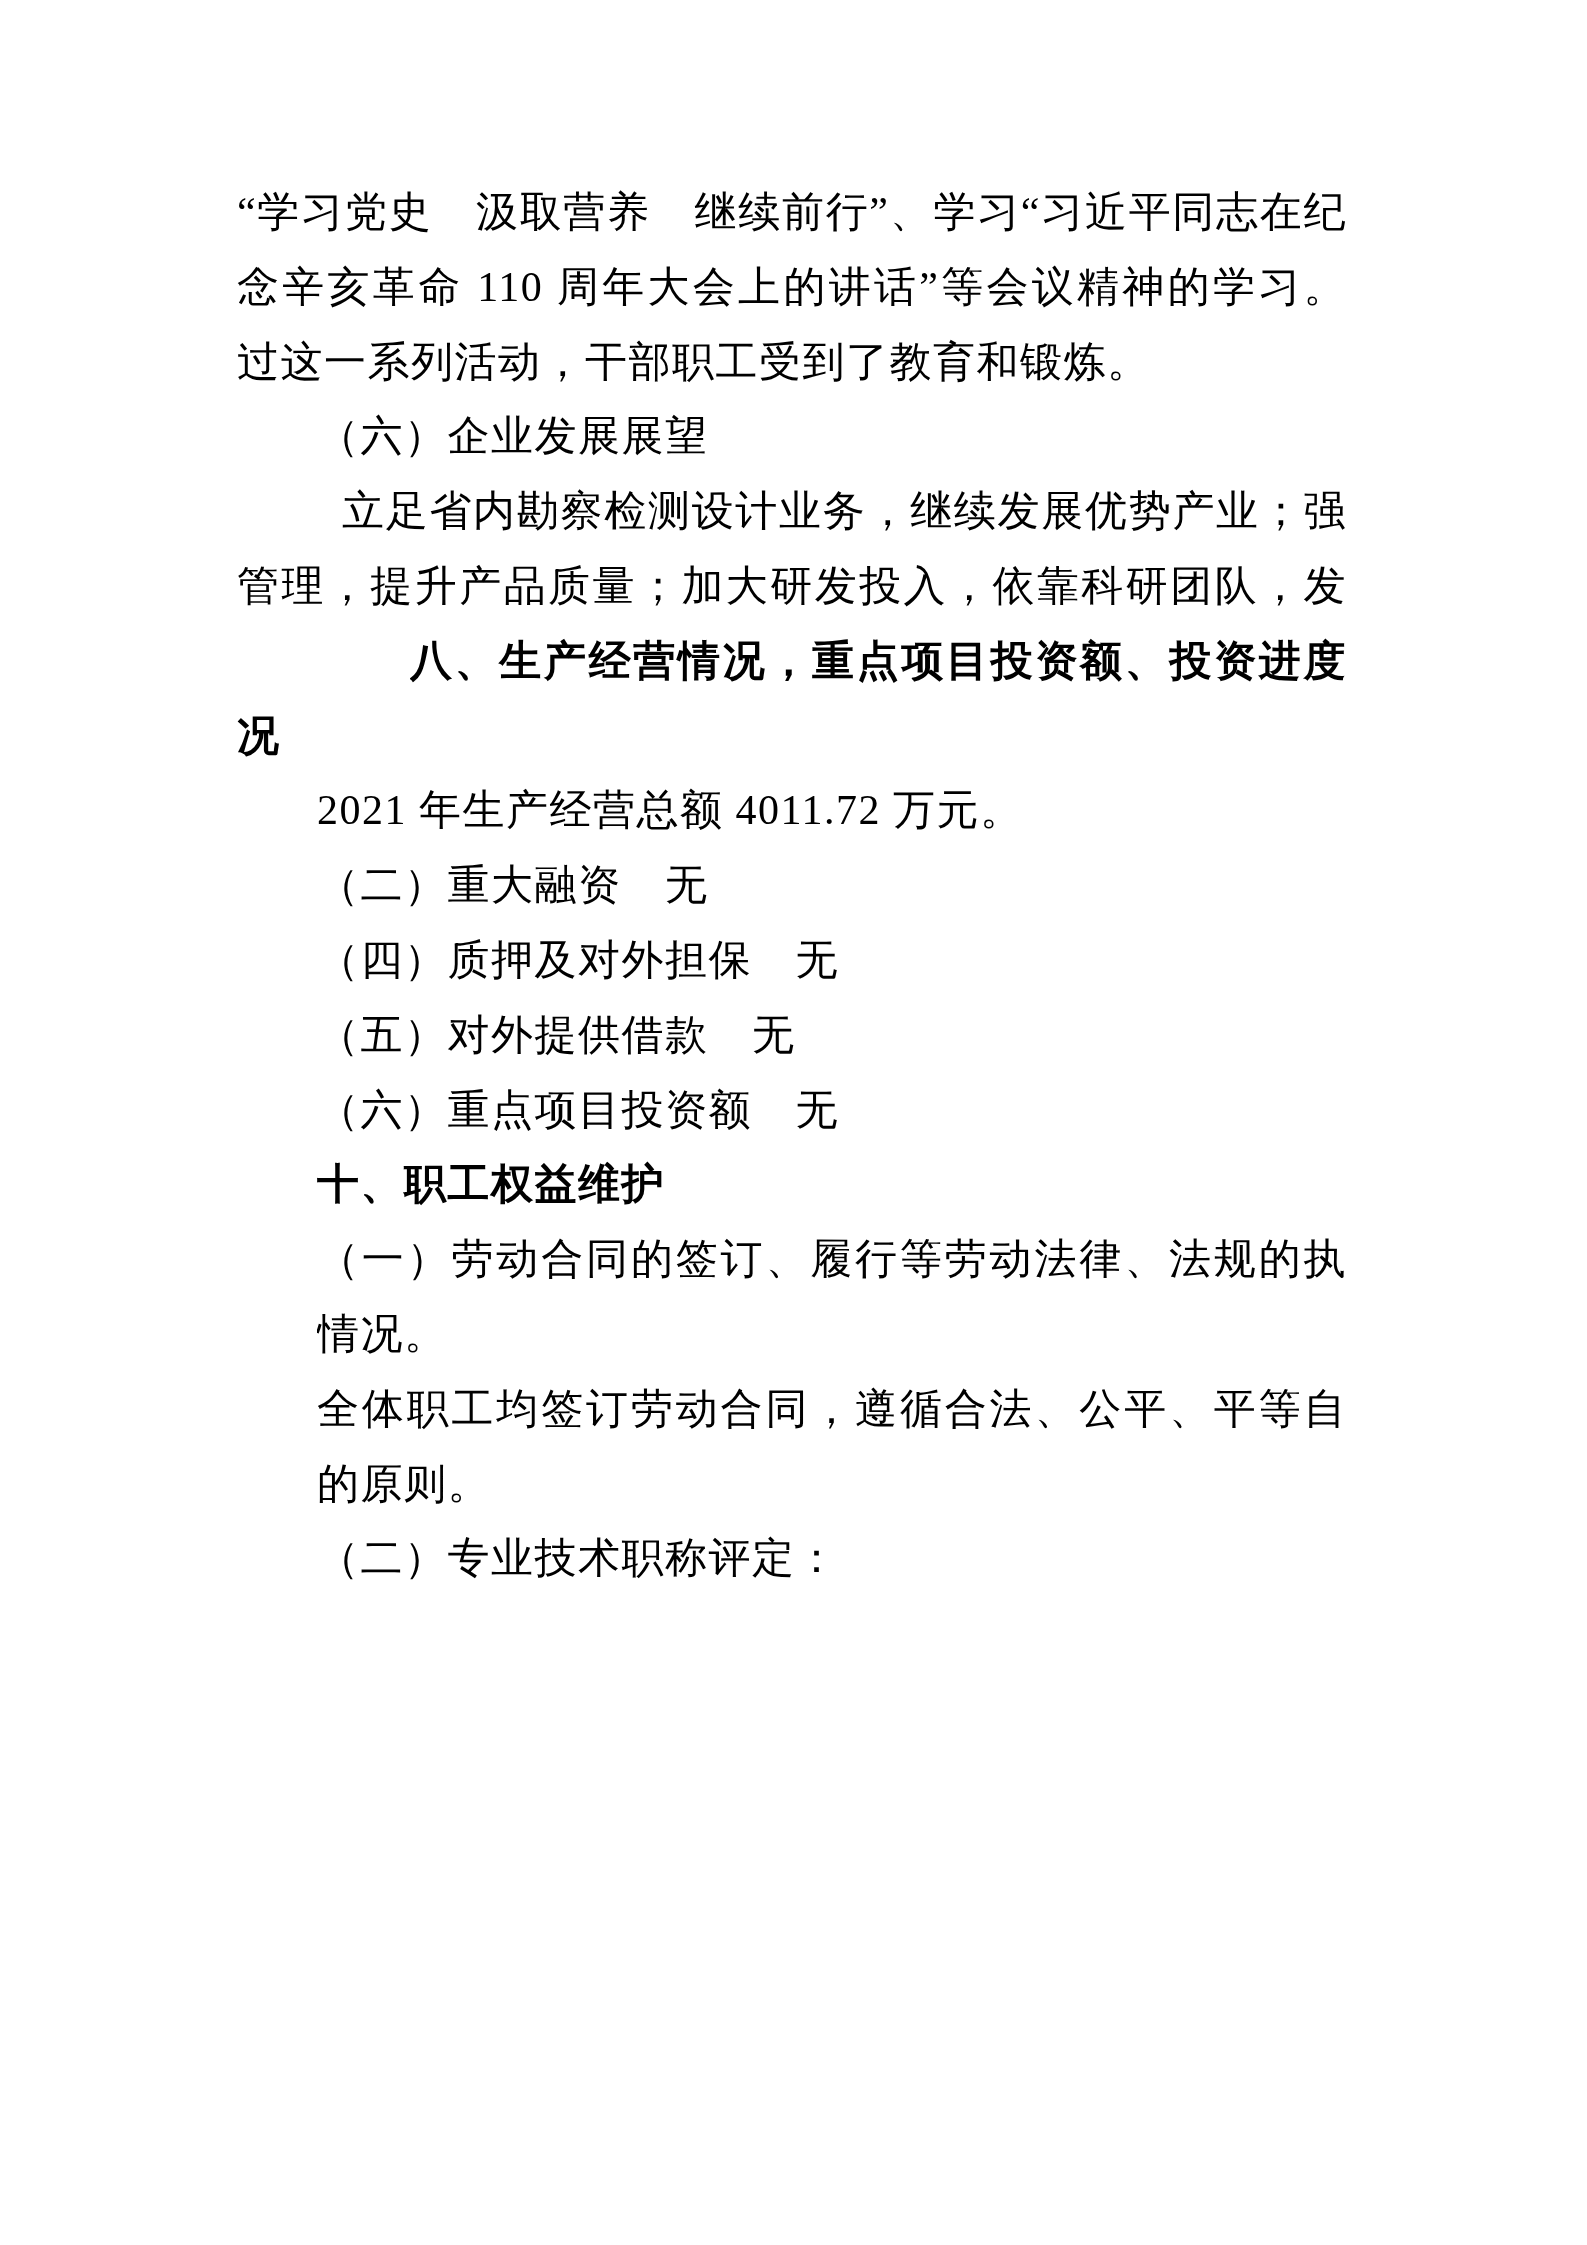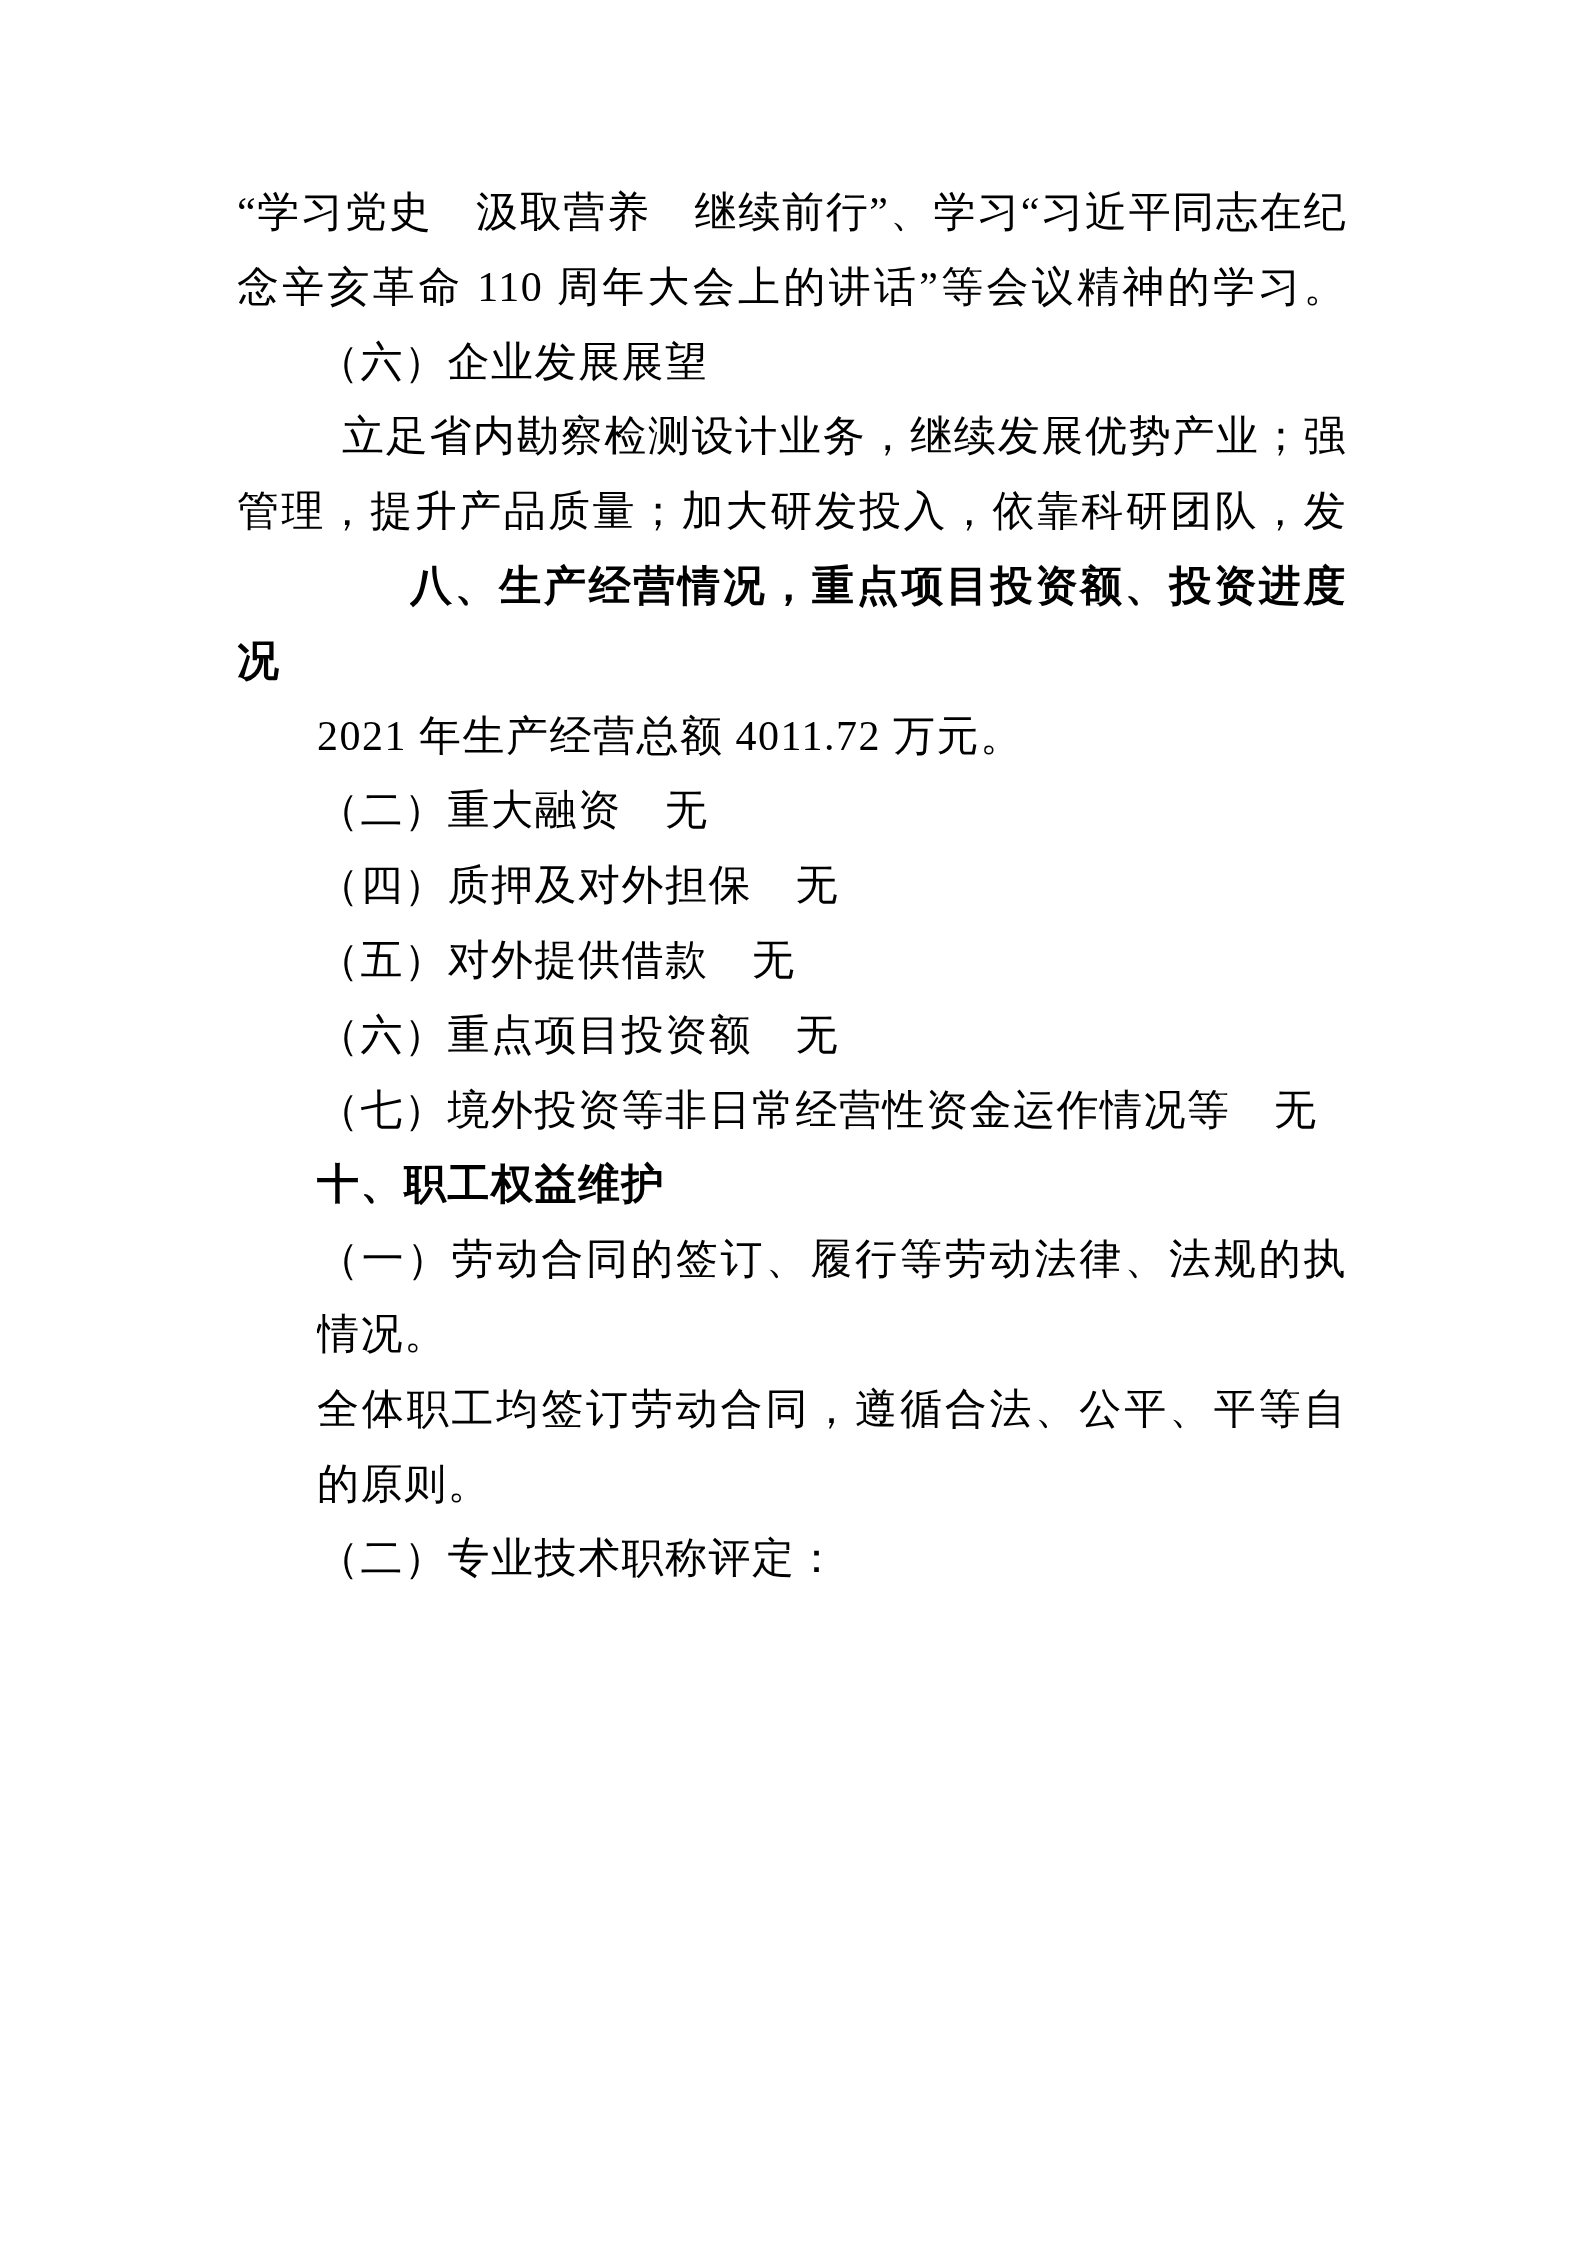"过这一系列活动，干部职工受到了教育和锻炼。" div.line { html: none -> <div>过这一系列活动，干部职工受到了教育和锻炼。</div> }
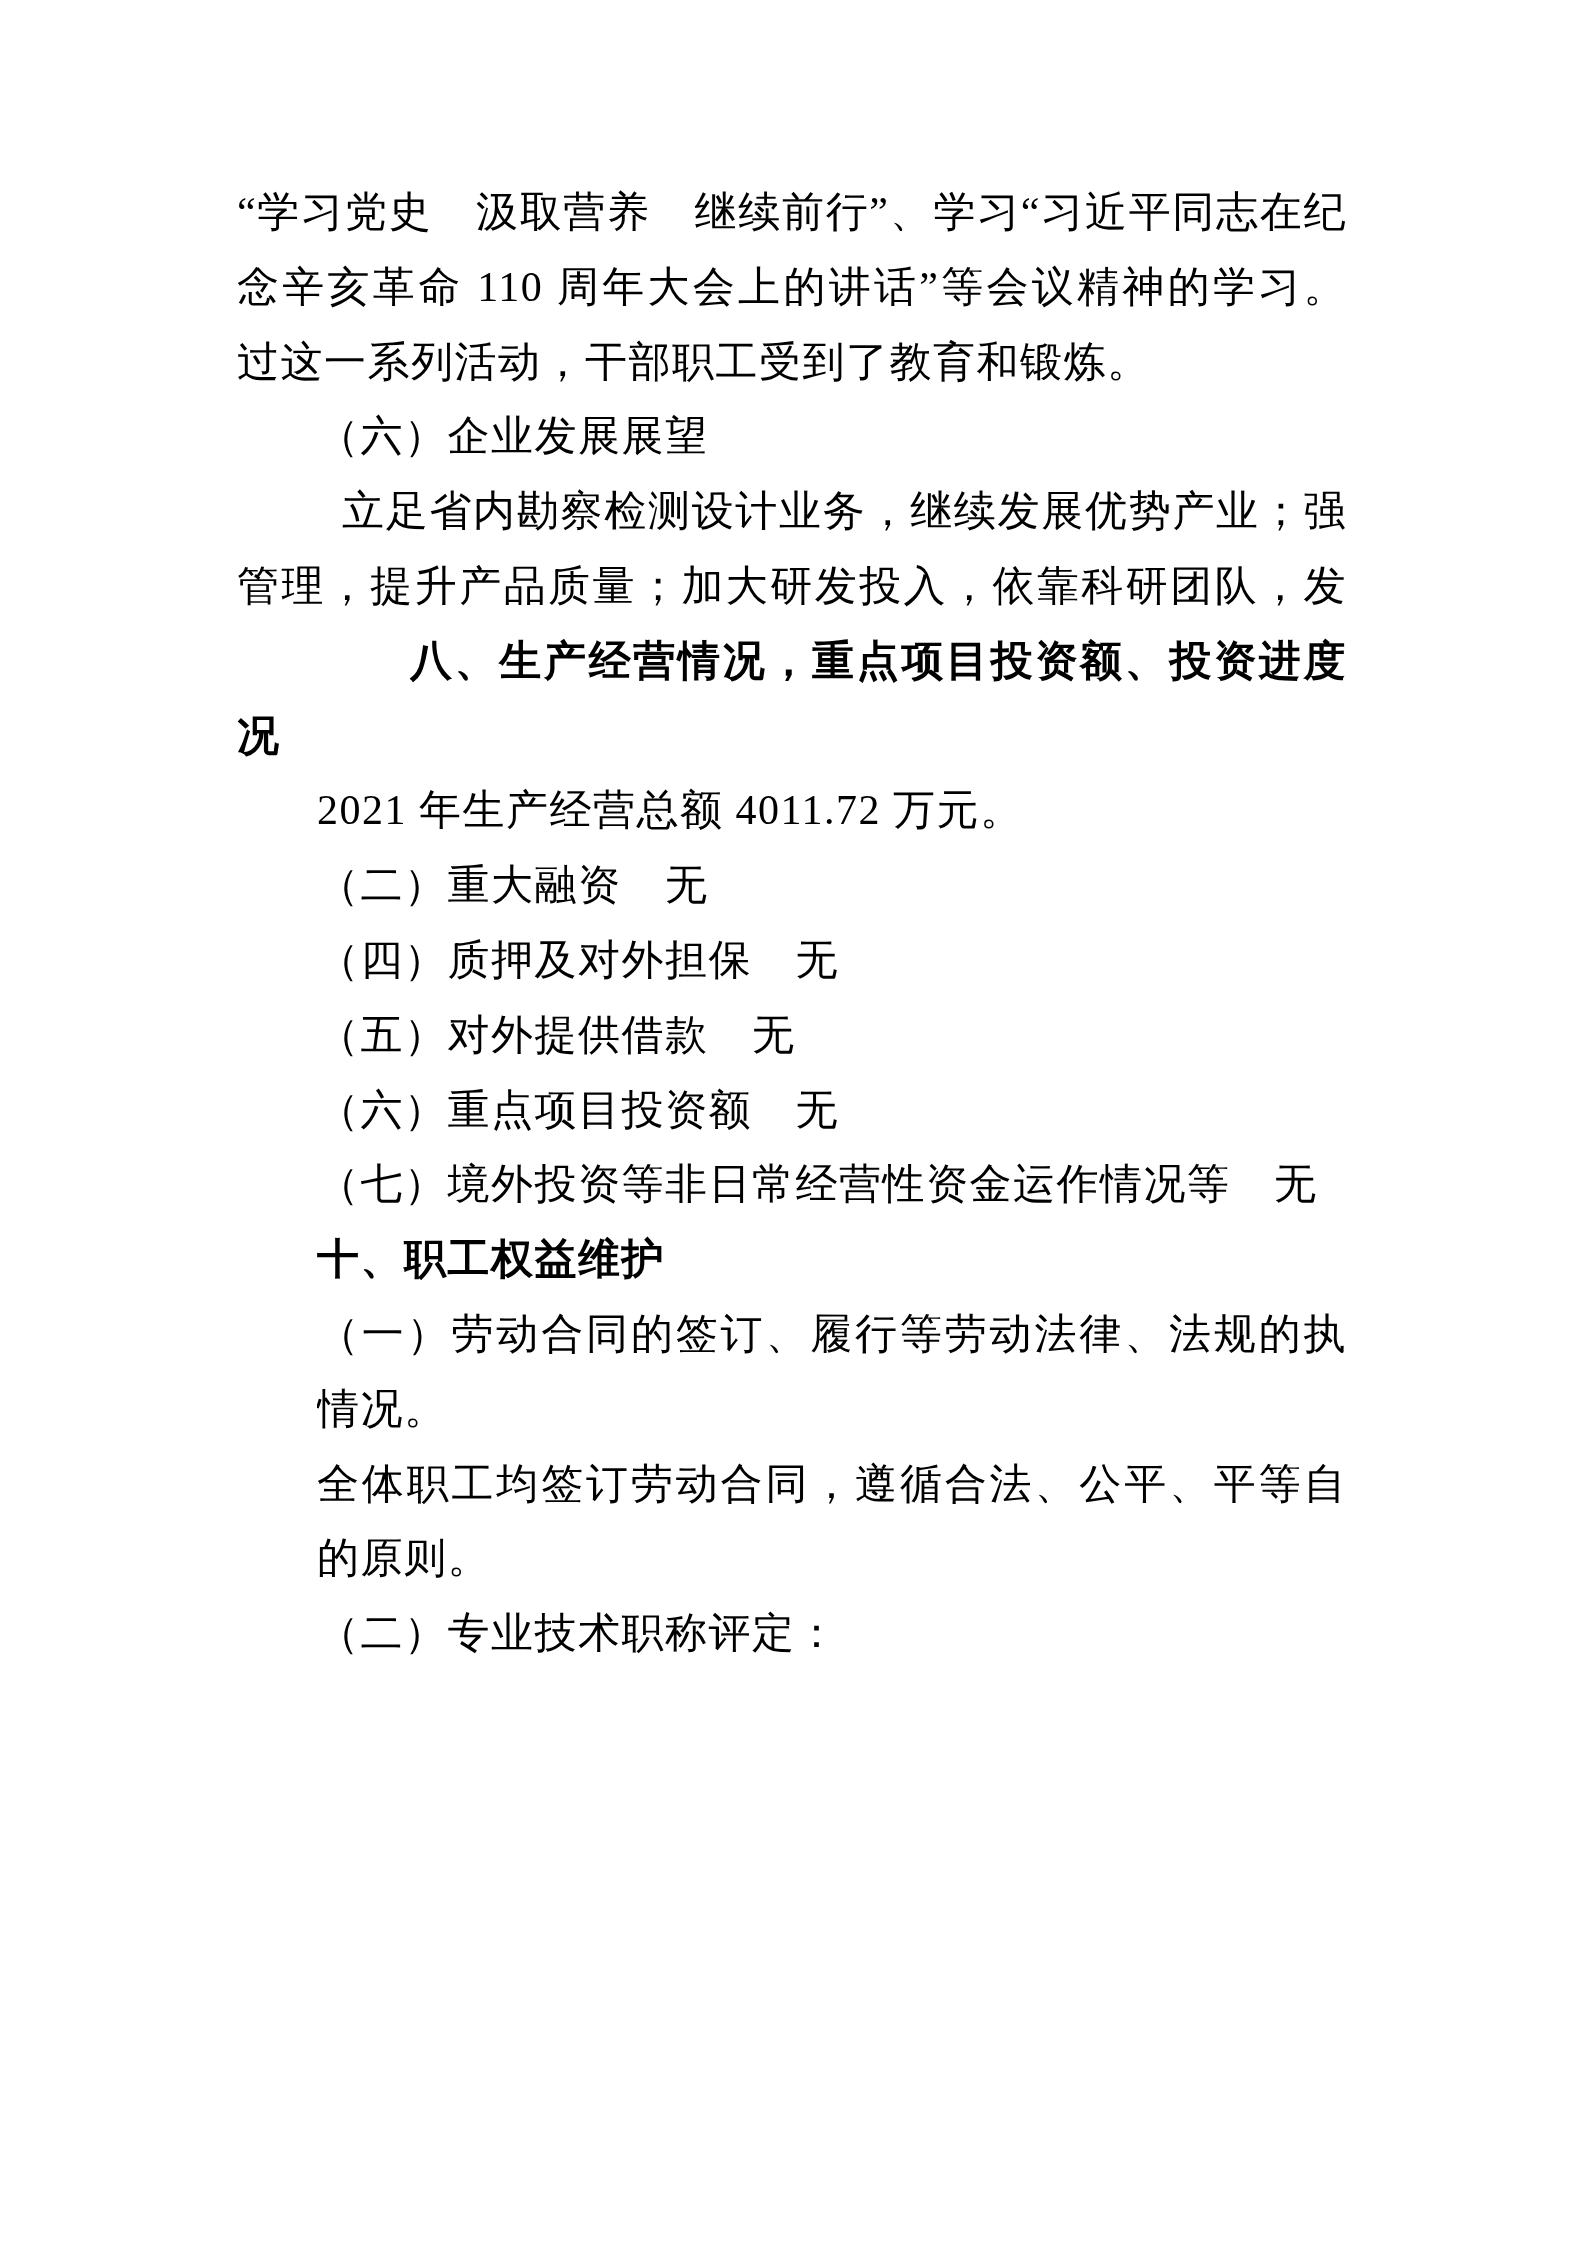"（七）境外投资等非日常经营性资金运作情况等 无" div.line { html: <div>（七）境外投资等非日常经营性资金运作情况等 无</div> -> none }
